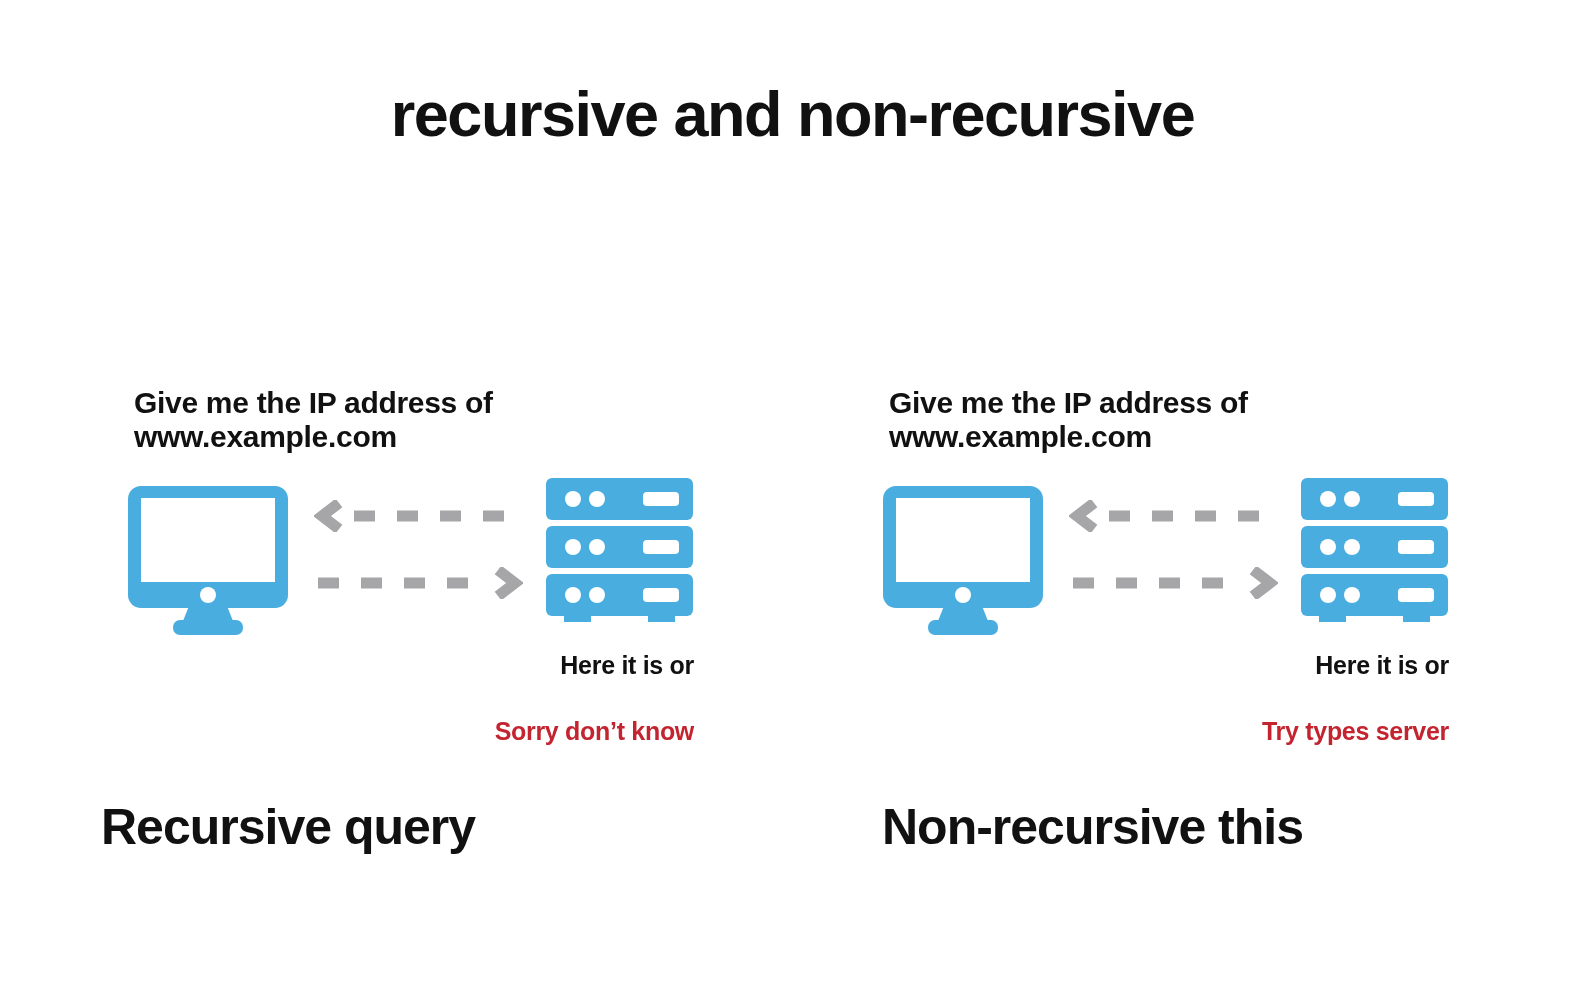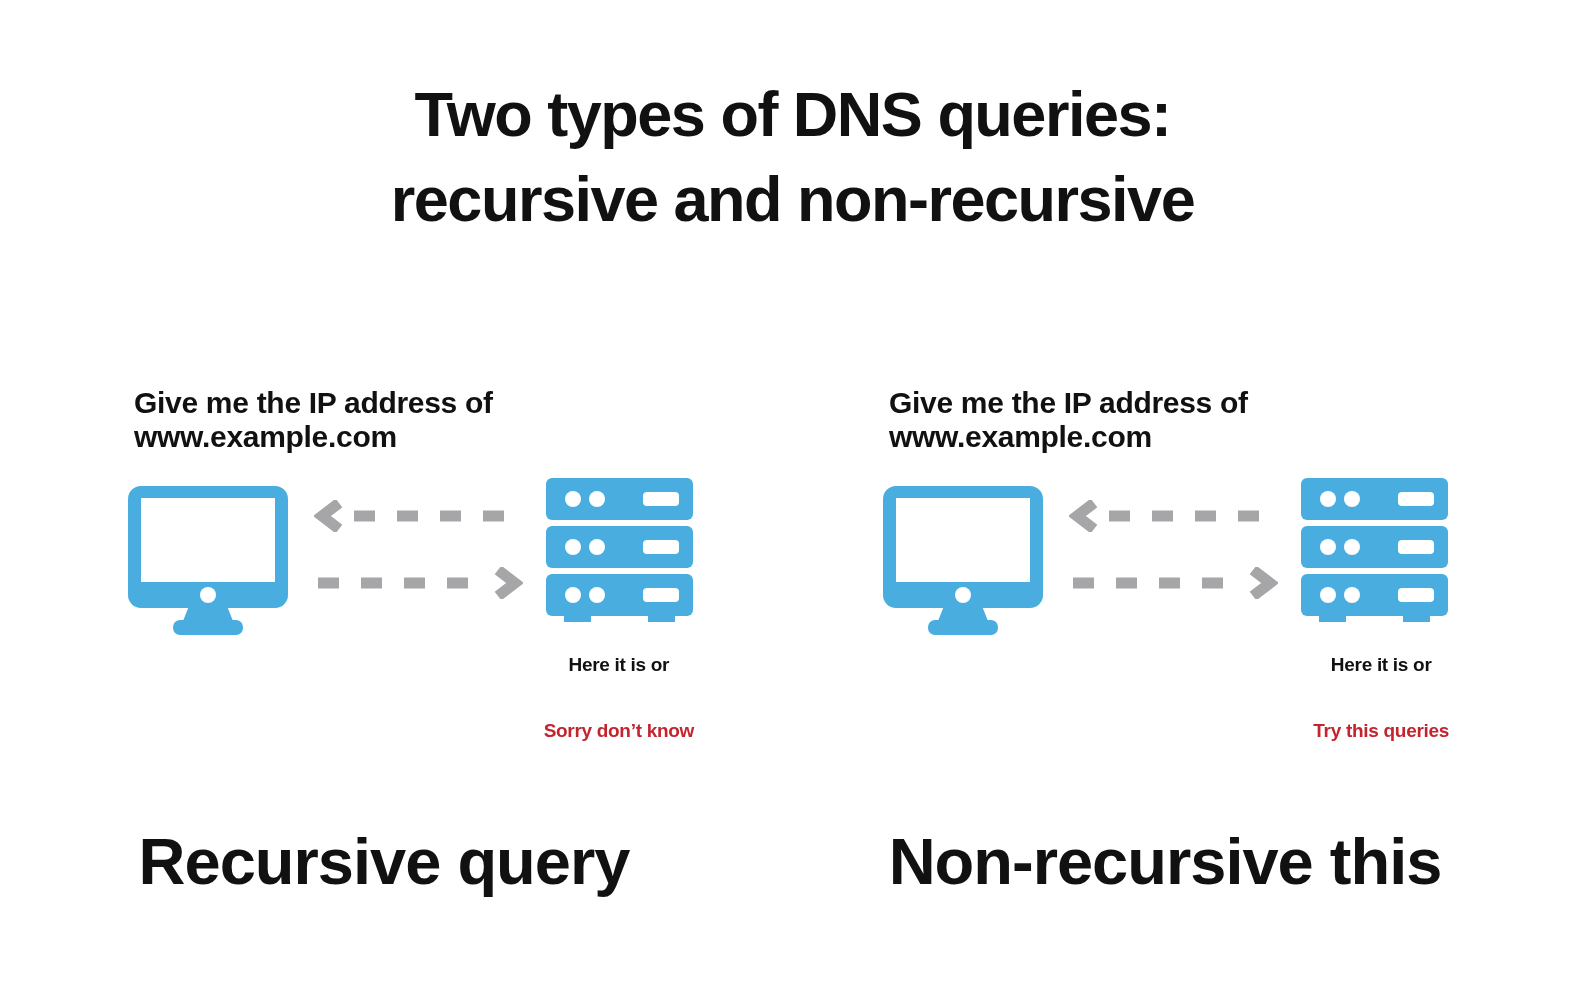"Two types of DNS queries:" div { html: <div>Two types of DNS queries:</div> -> none }
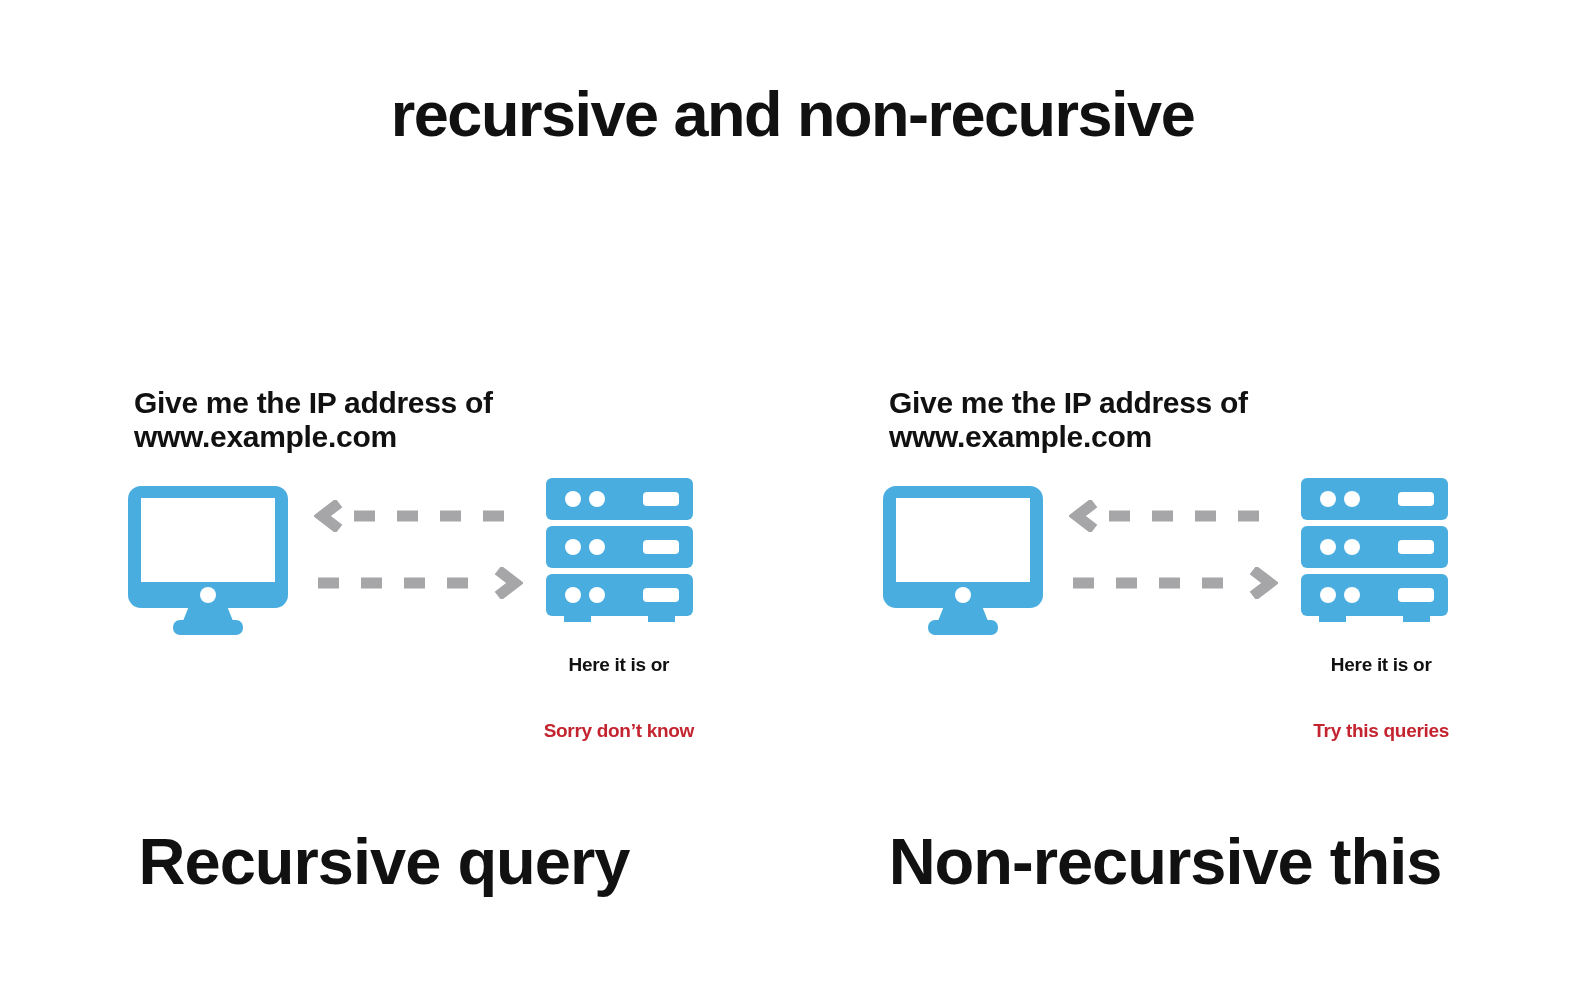"Here it is or" .response { font-size: 19px -> 25px; text-align: center -> right }
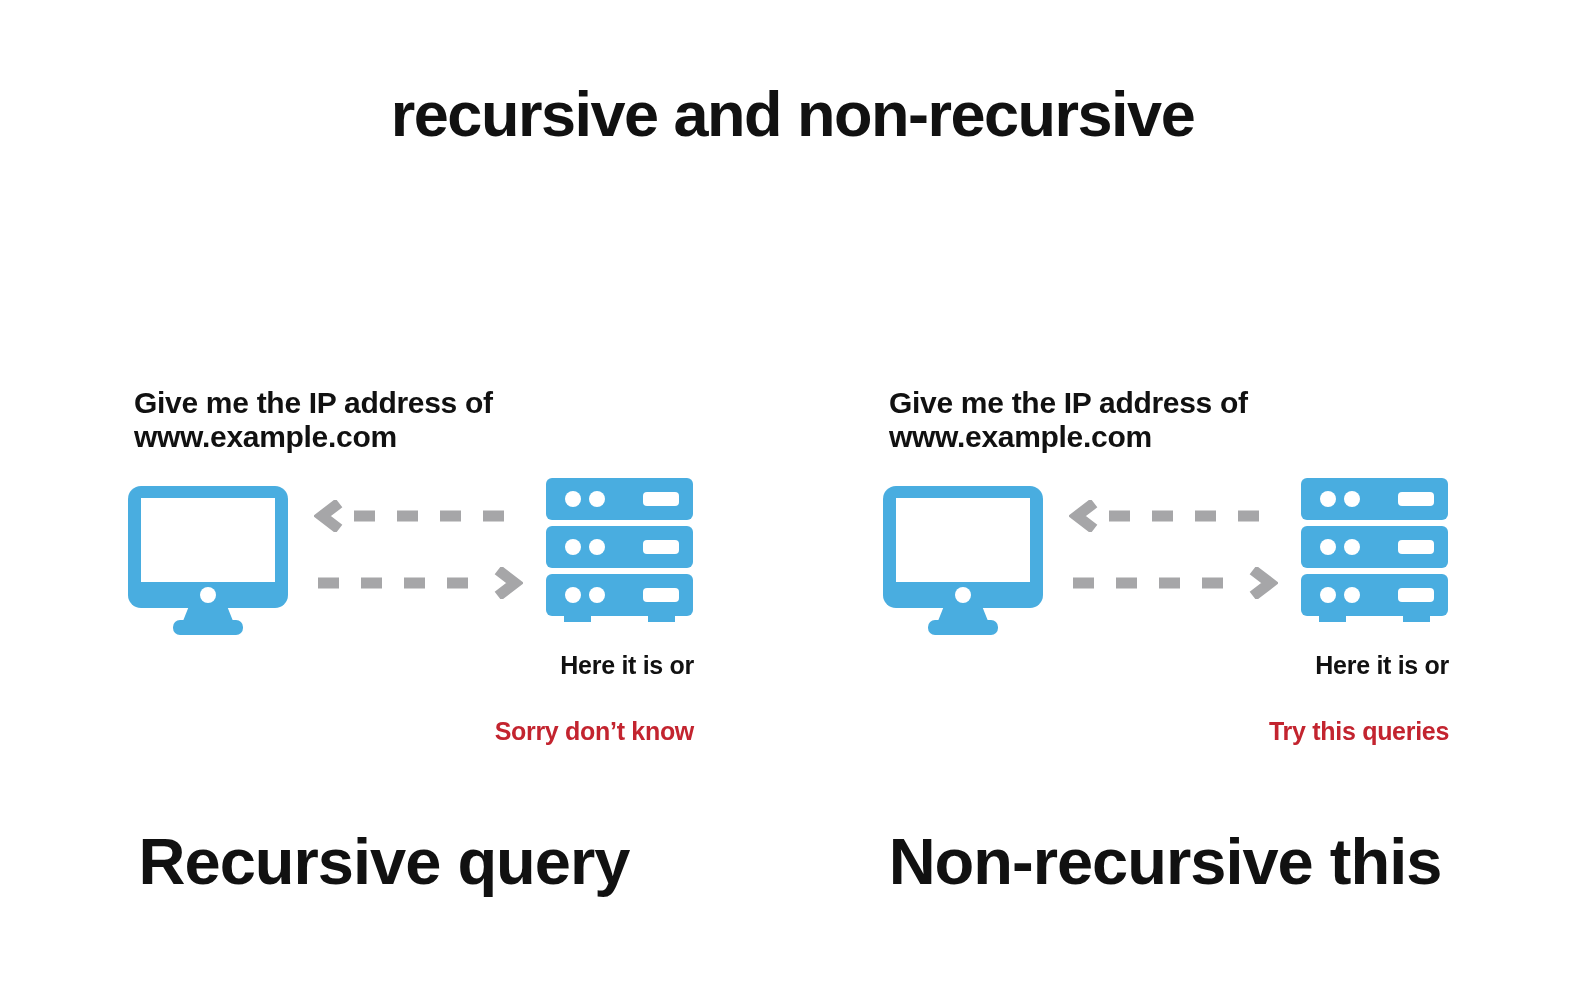"Try this queries" div.red-line { text: this queries -> types server }
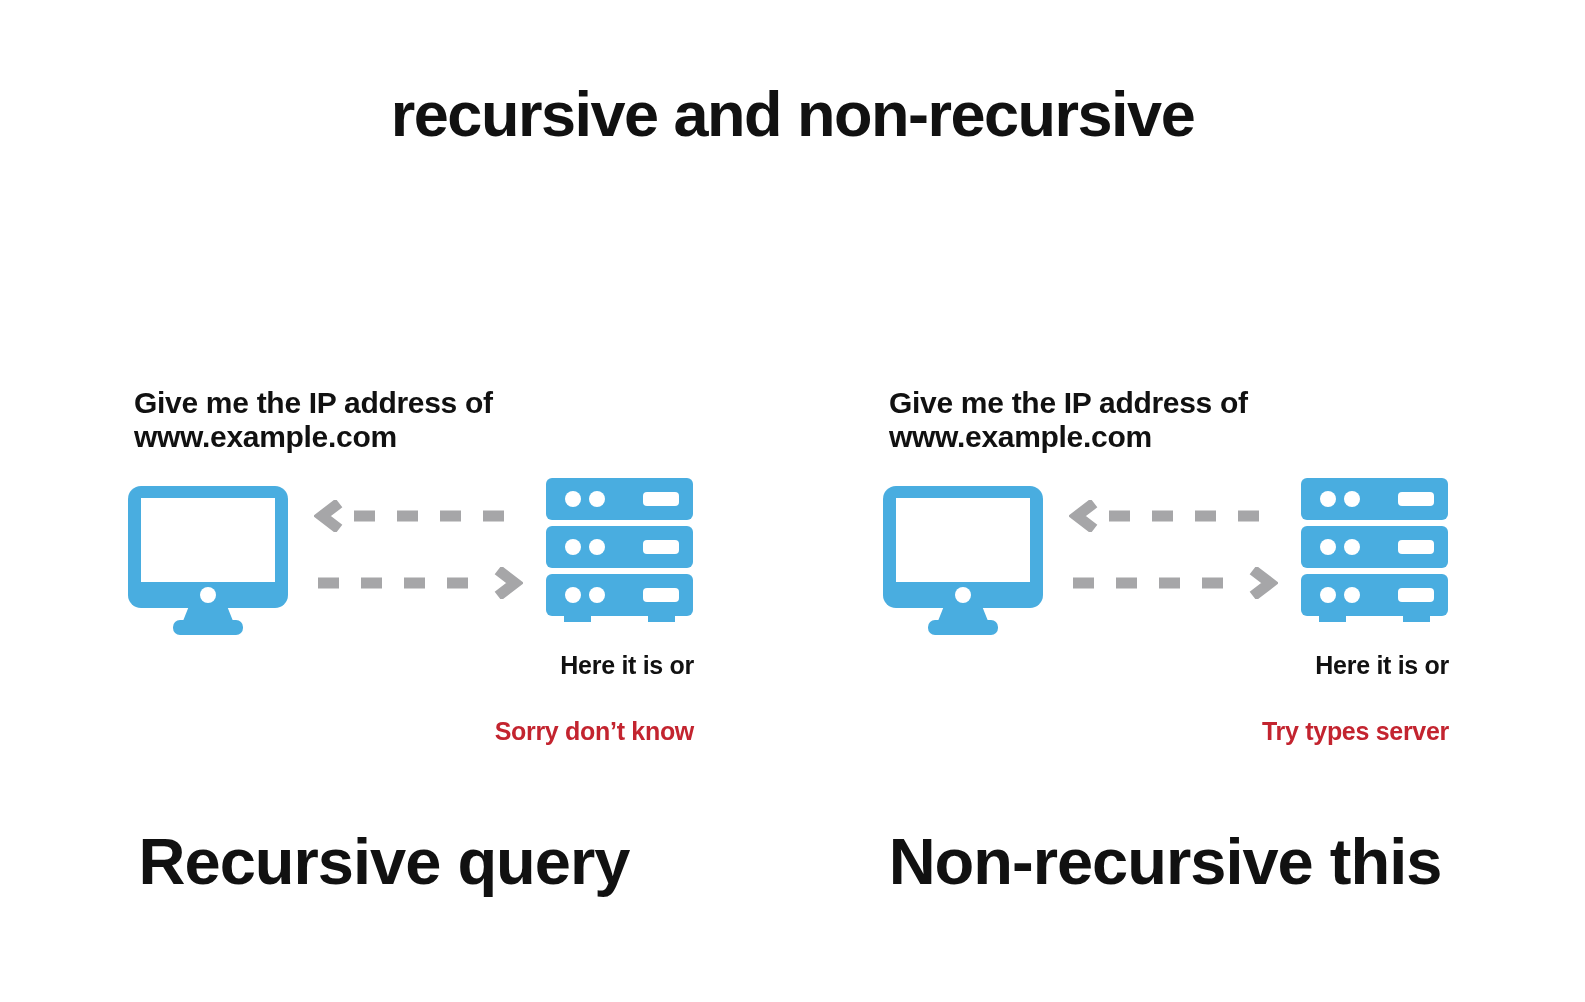"Recursive query" .caption { font-size: 65px -> 50px; text-align: center -> none; top: 824px -> 798px }
